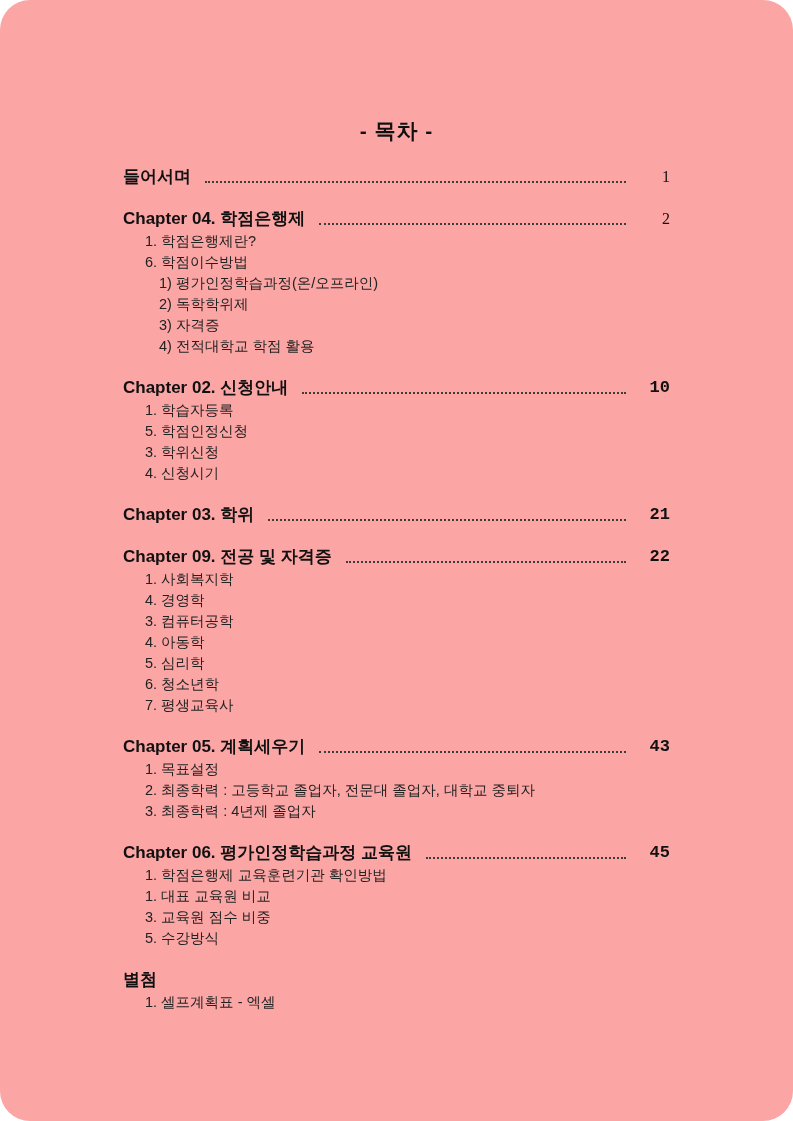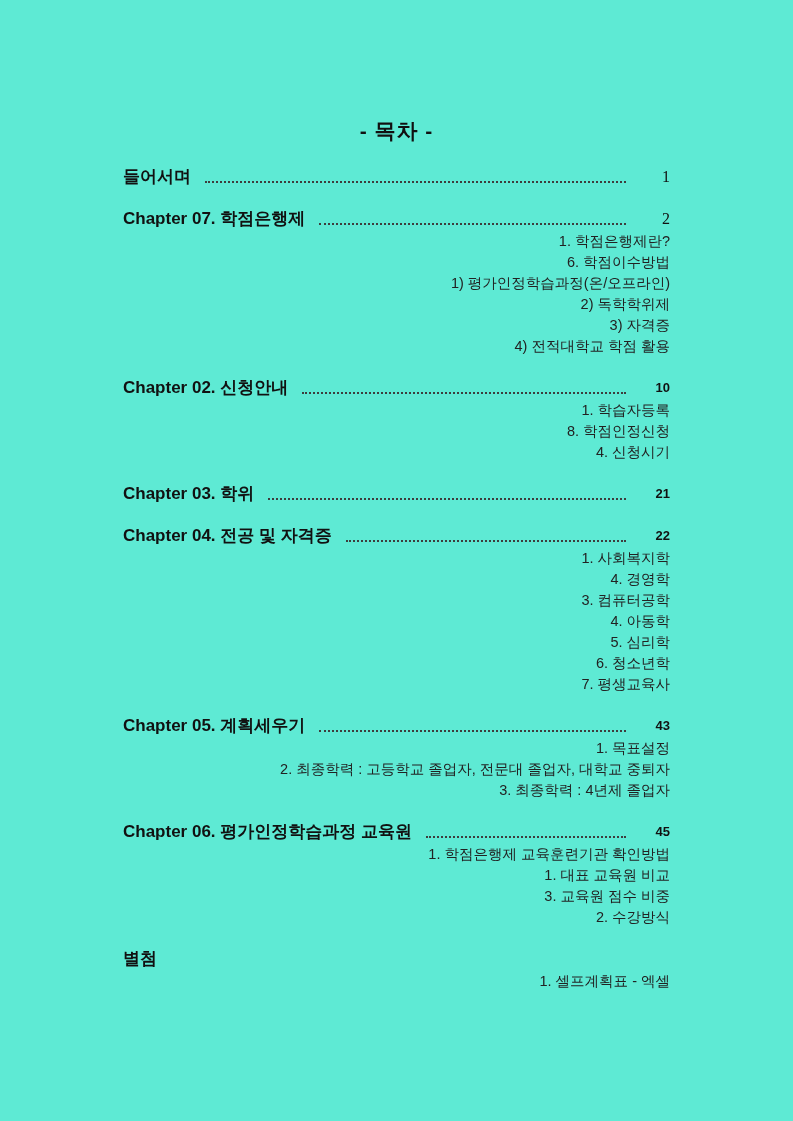"- 목차 -" .page { background: #5eead4 -> #fca5a5; border-radius: none -> 30px }
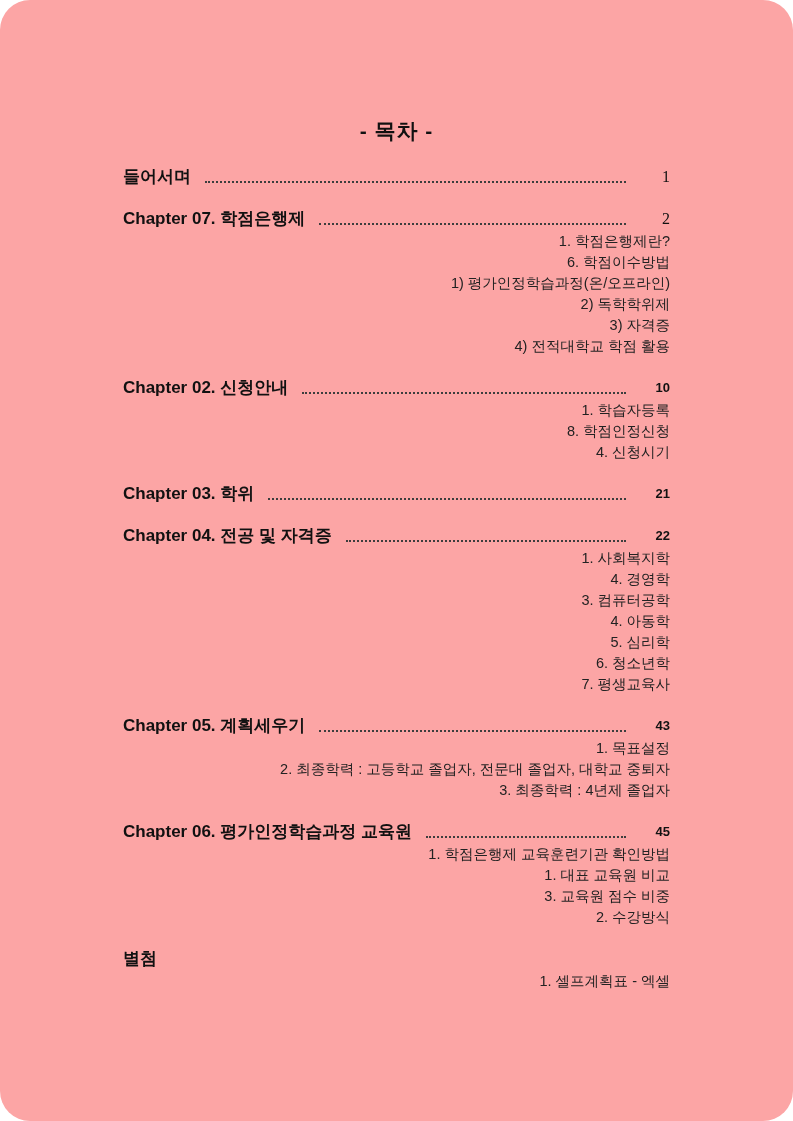"Chapter 07. 학점은행제" span.toc-label { text: 07 -> 04 }
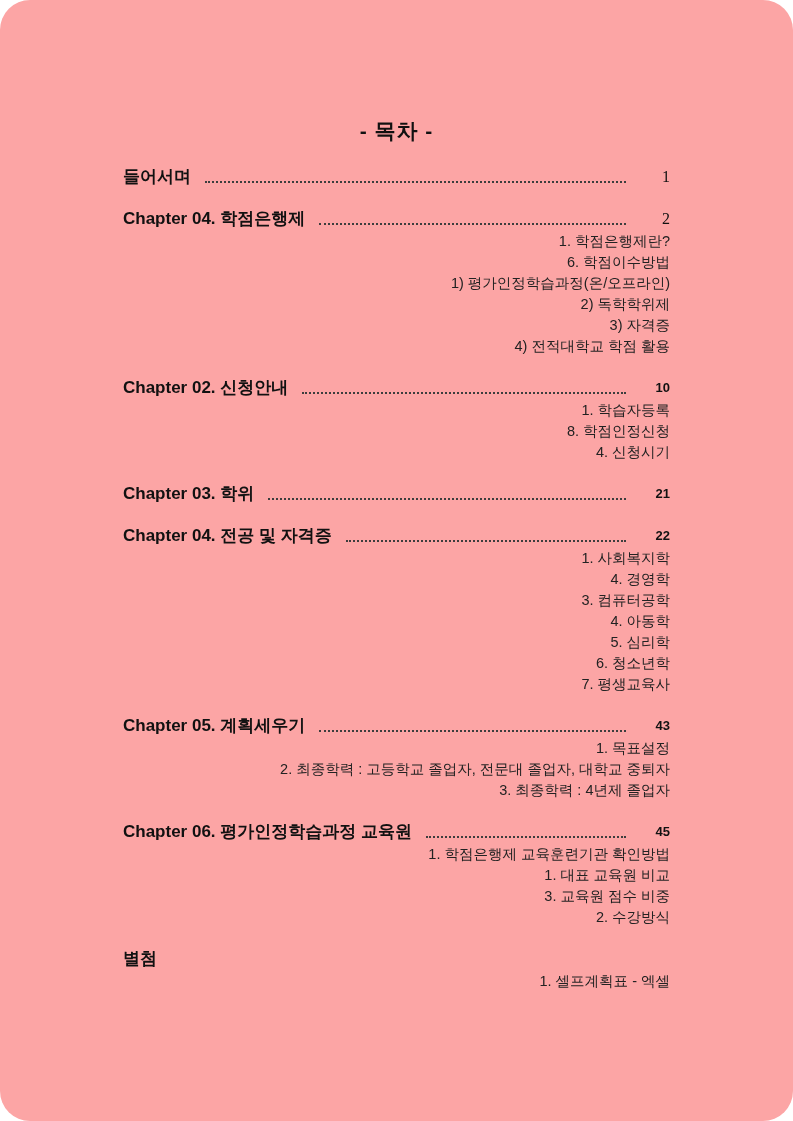"1. 학점은행제란?" .sub-list { text-align: right -> none }
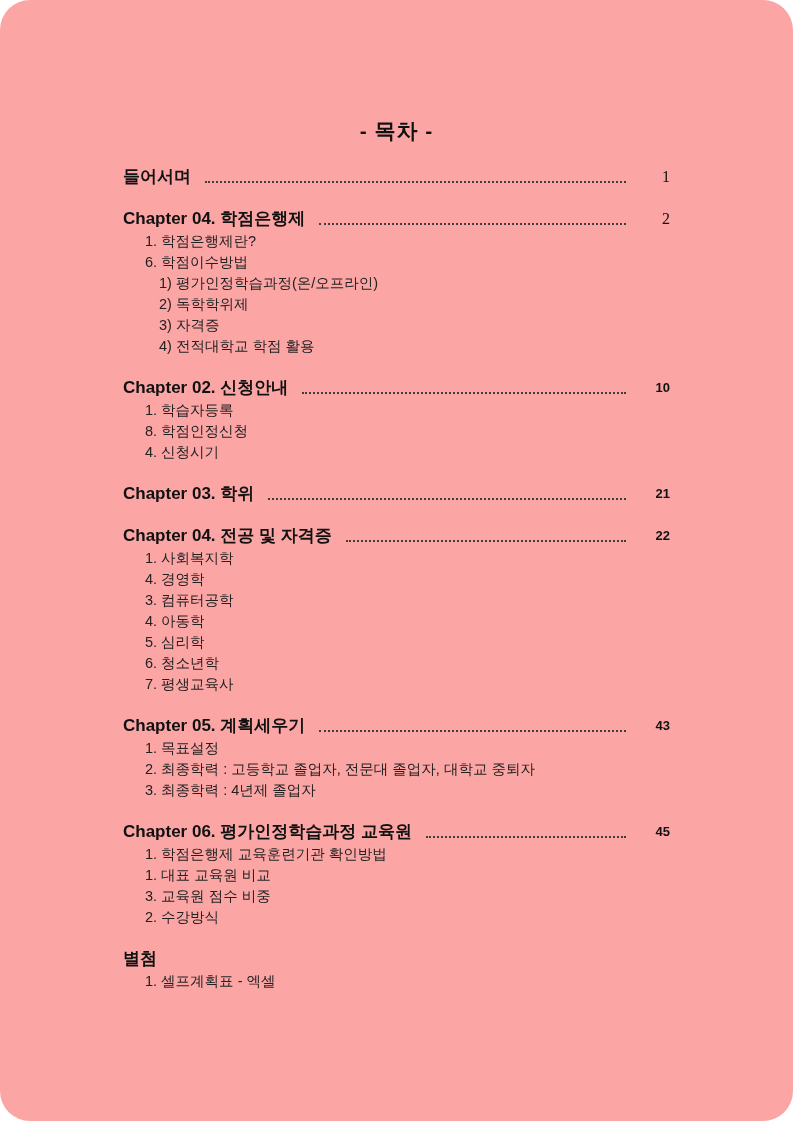"10" .page-num { font-family: none -> Liberation Mono, monospace; font-size: 13px -> 17px }
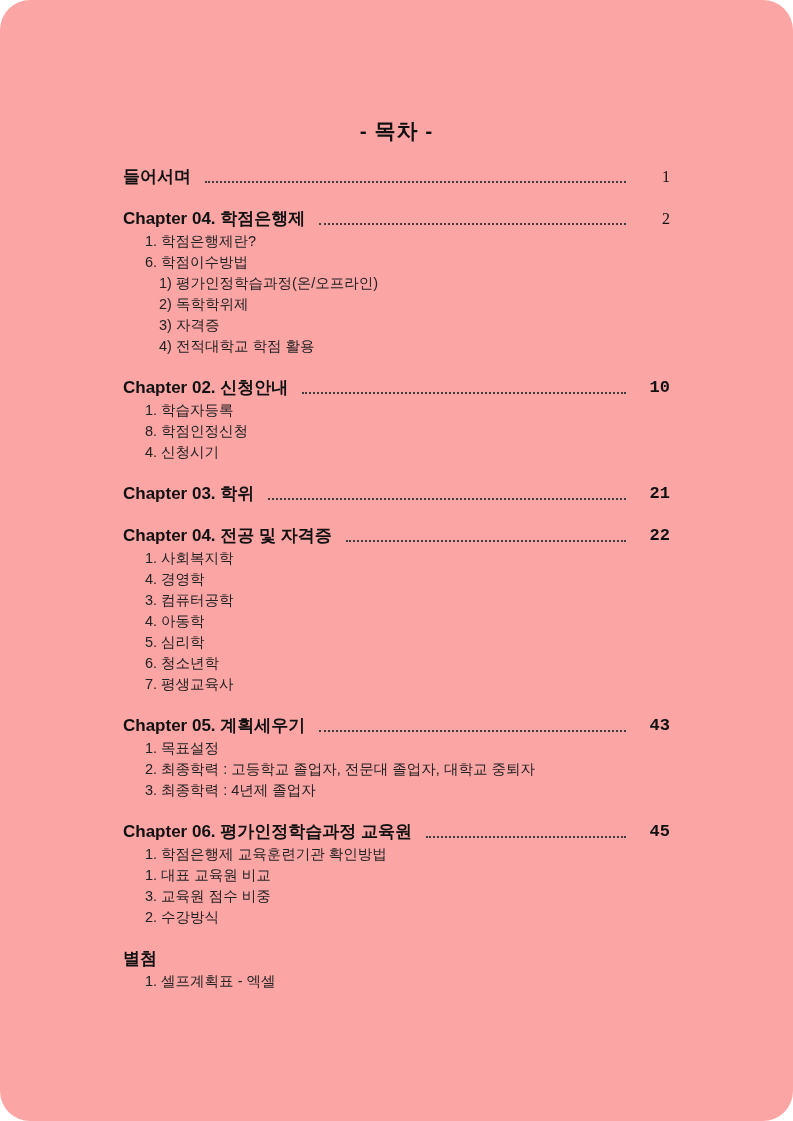"8. 학점인정신청" div.sub-item { text: 8 -> 5 }
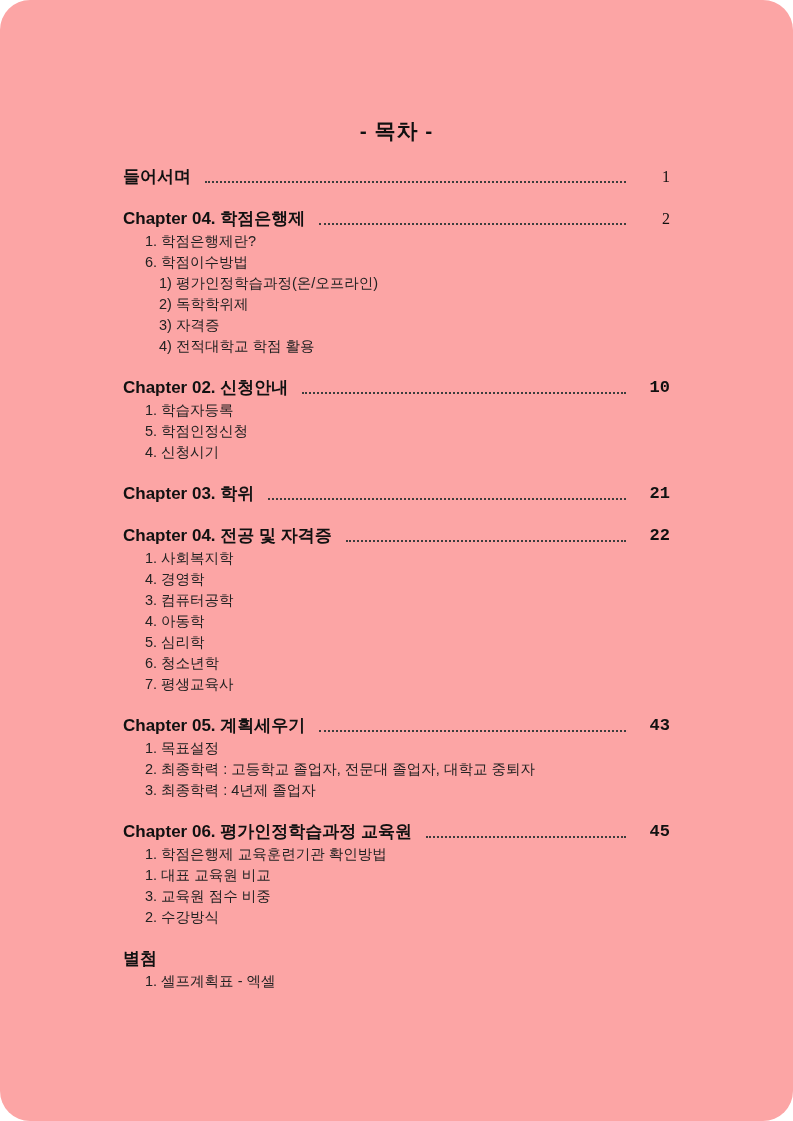"3. 학위신청" div.sub-item { html: none -> <div>3. 학위신청</div> }
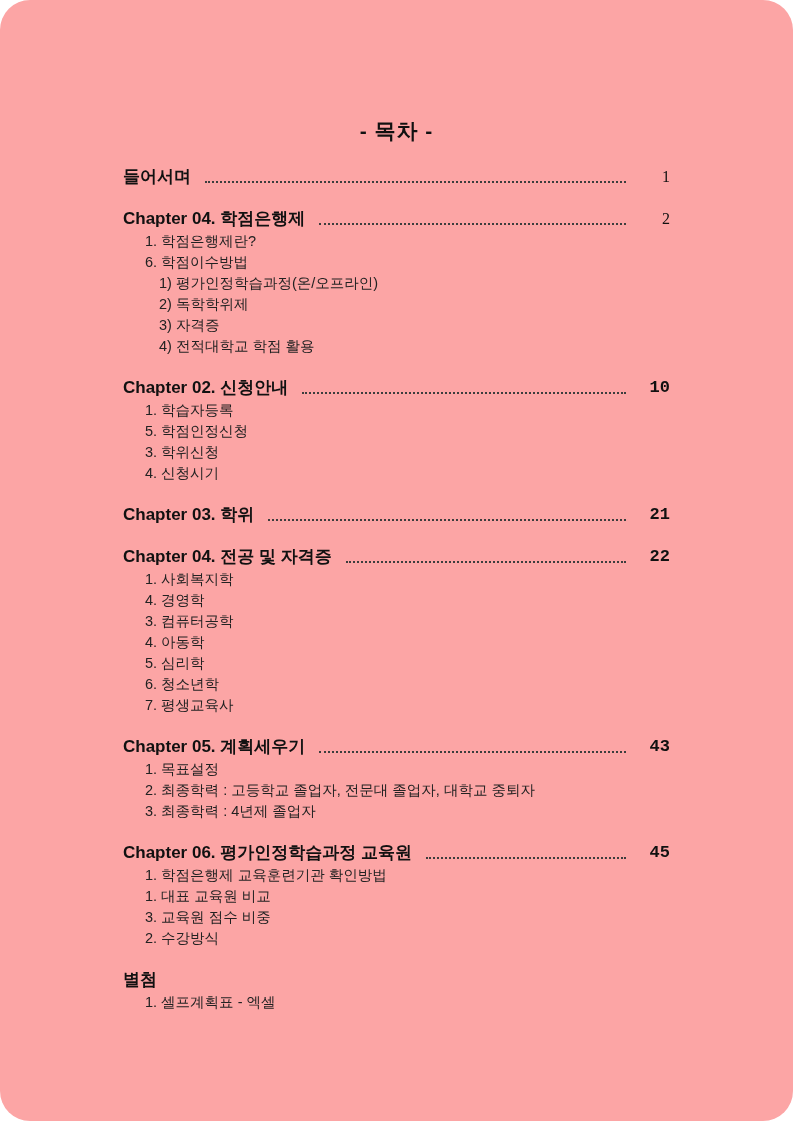"Chapter 04. 전공 및 자격증" span.toc-label { text: 04 -> 09 }
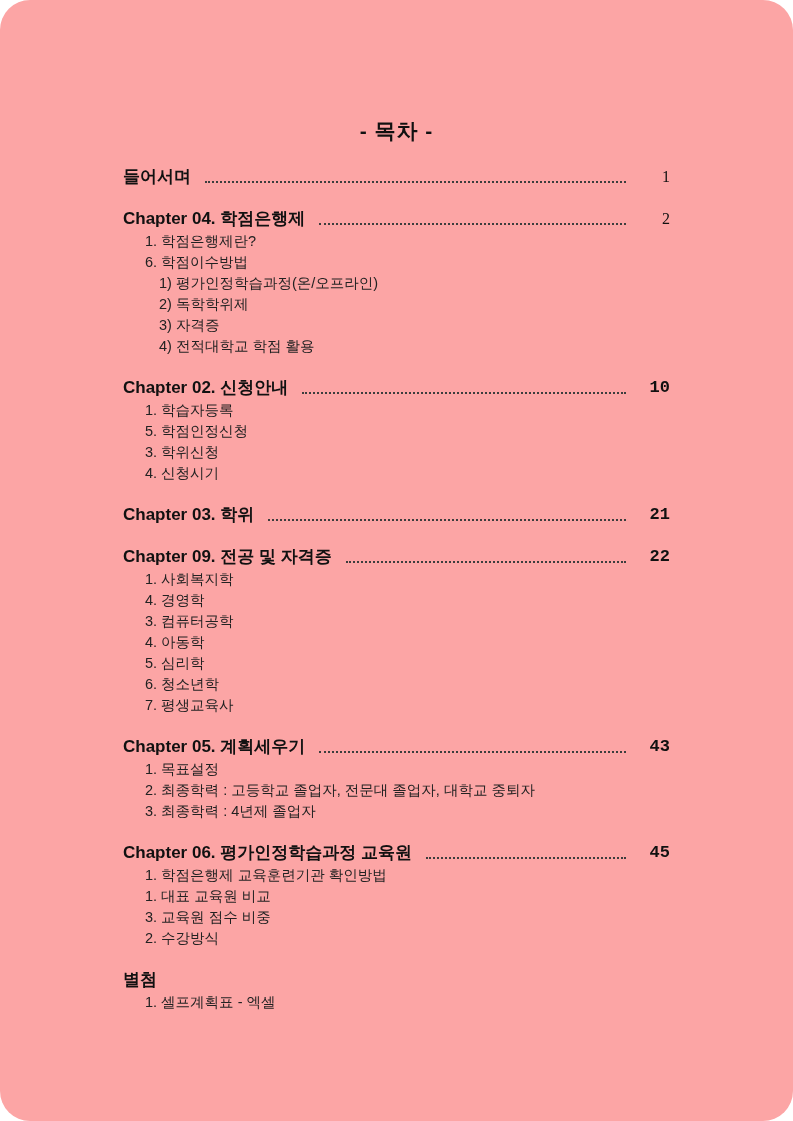"2. 수강방식" div.sub-item { text: 2 -> 5 }
